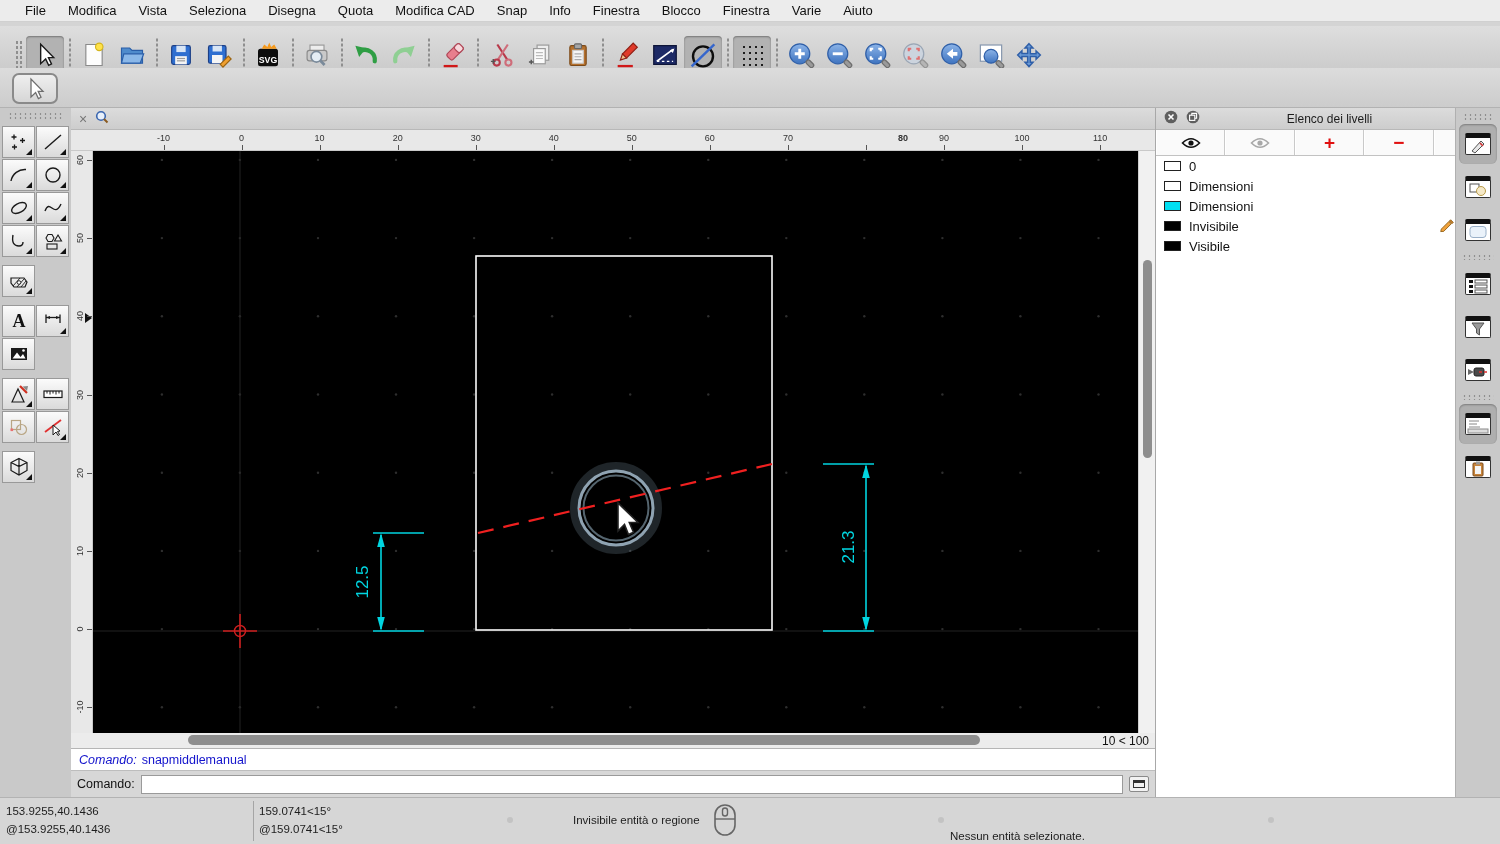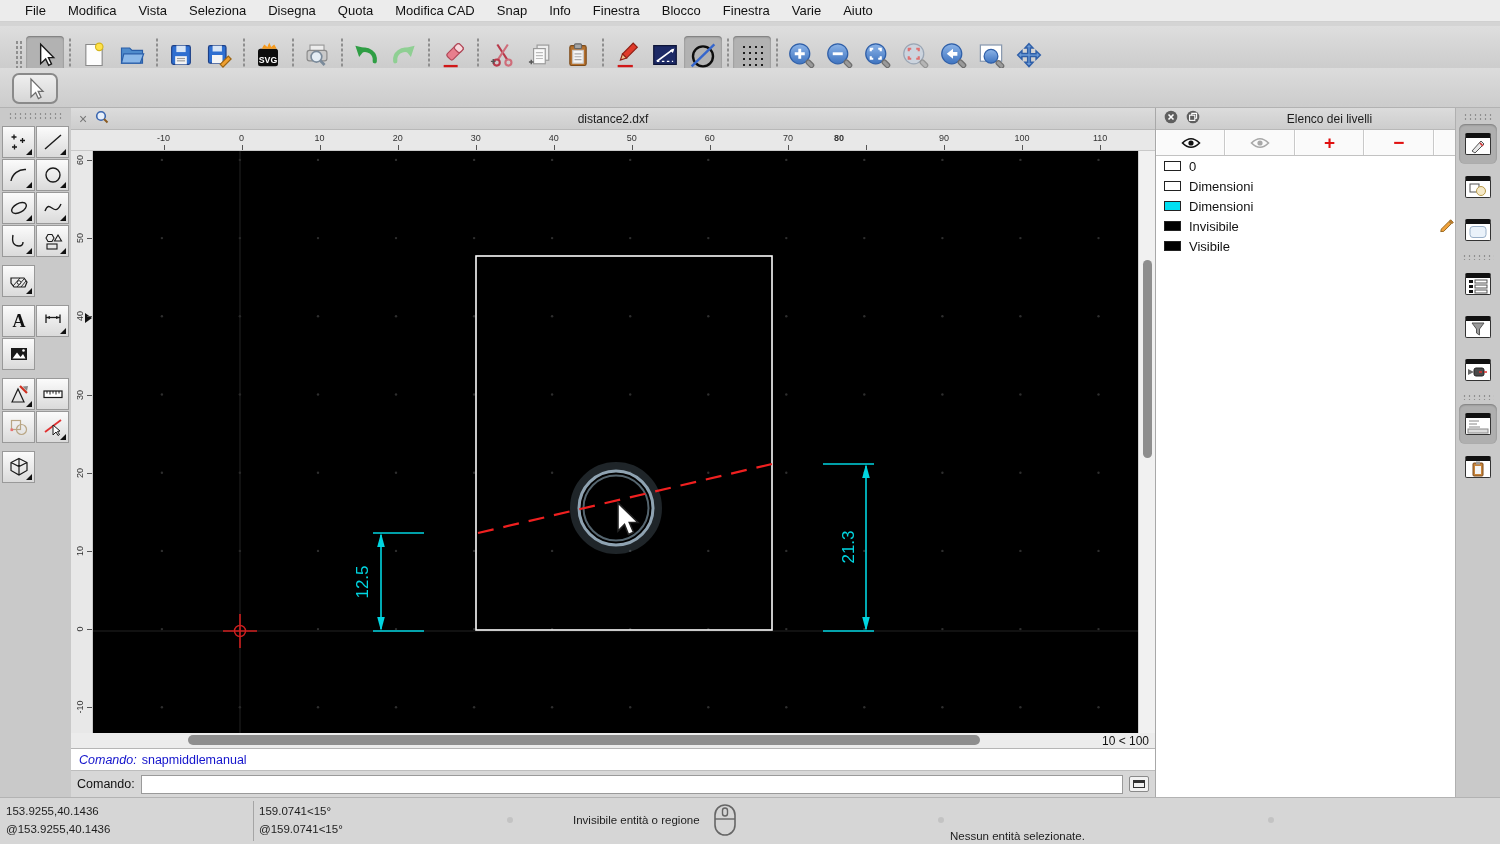"distance2.dxf" span { html: <span>distance2.dxf</span> -> none }
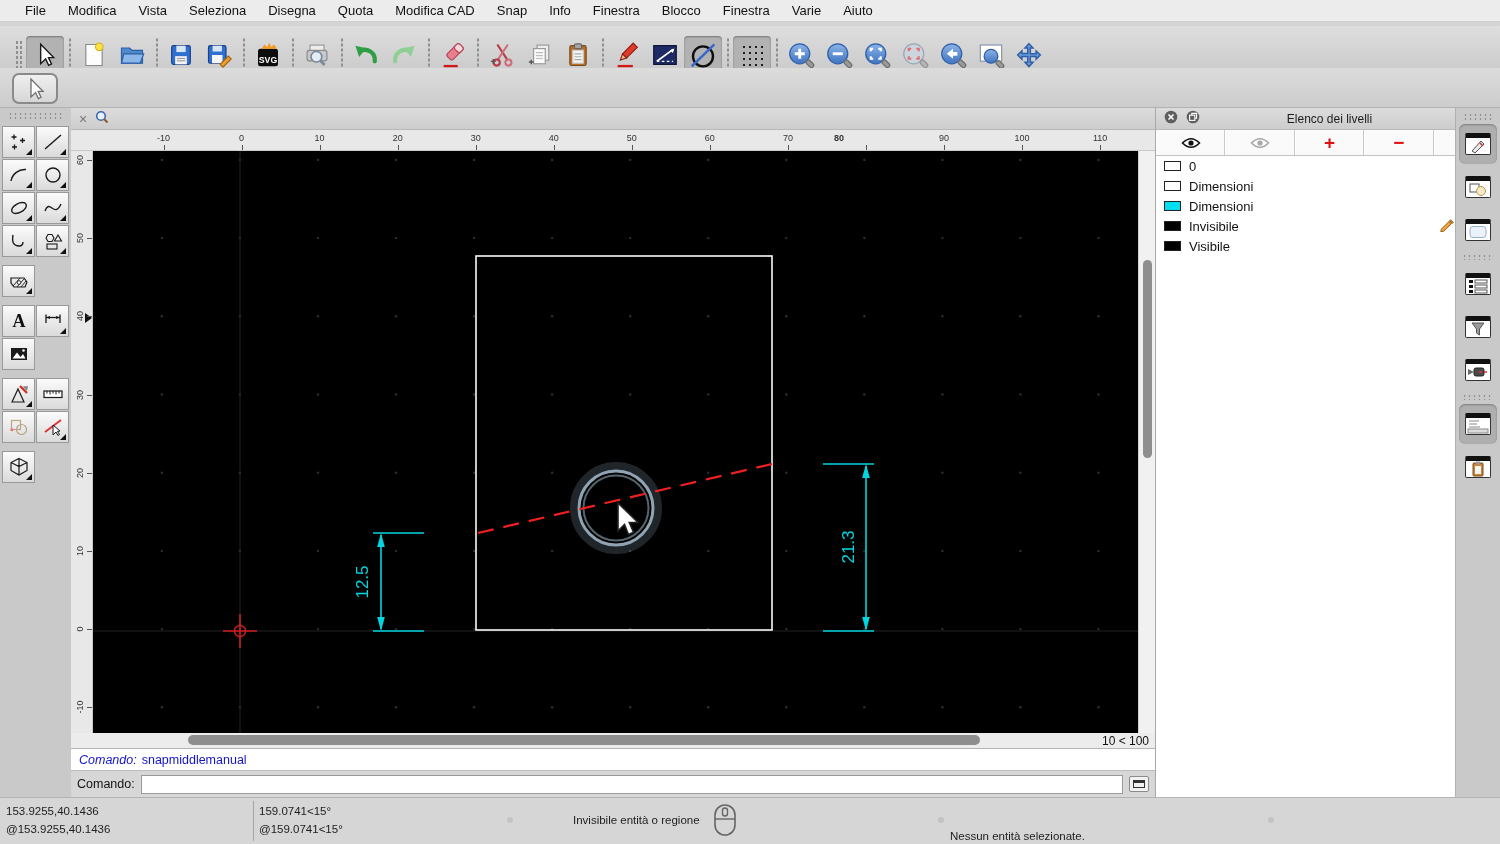"80" span.hrlabel { left: 768px -> 832px }
